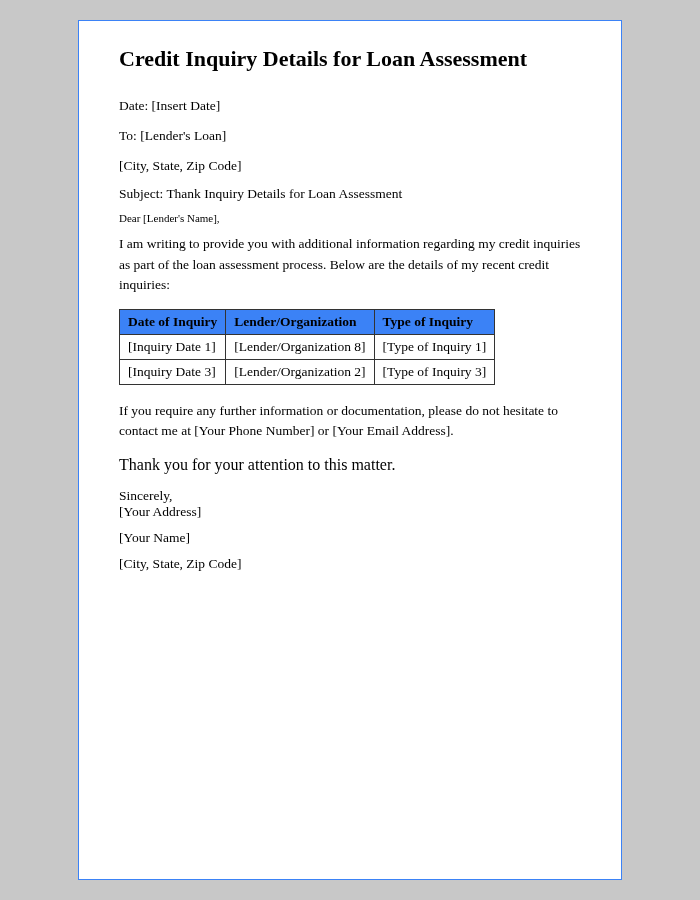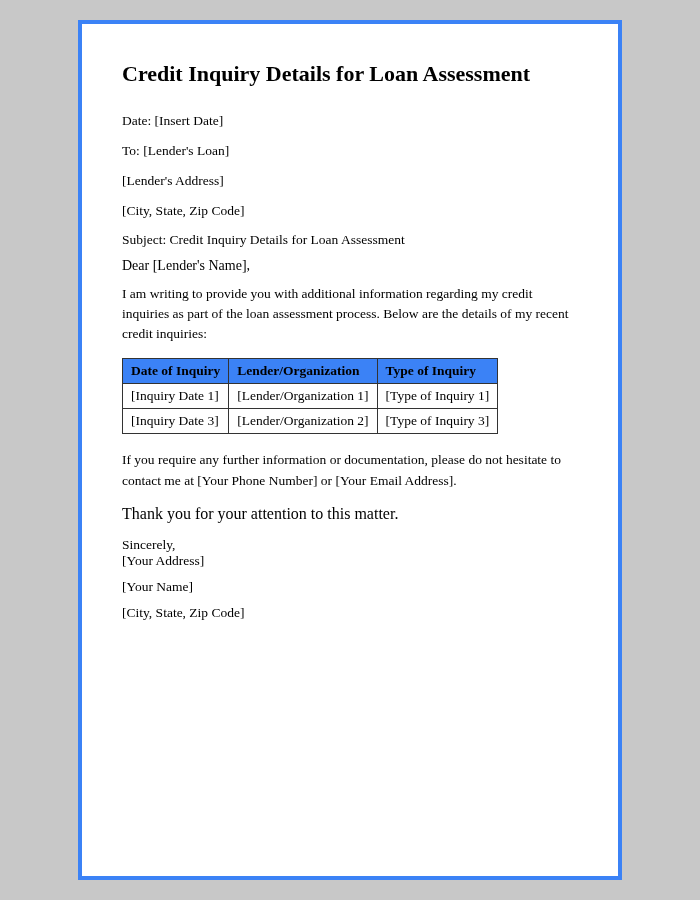"Credit Inquiry Details for Loan" .page { border: 4px solid #3b82f6 -> 1px solid #3b82f6; padding: 36px 40px 40px 40px -> 24px 40px 40px 40px }
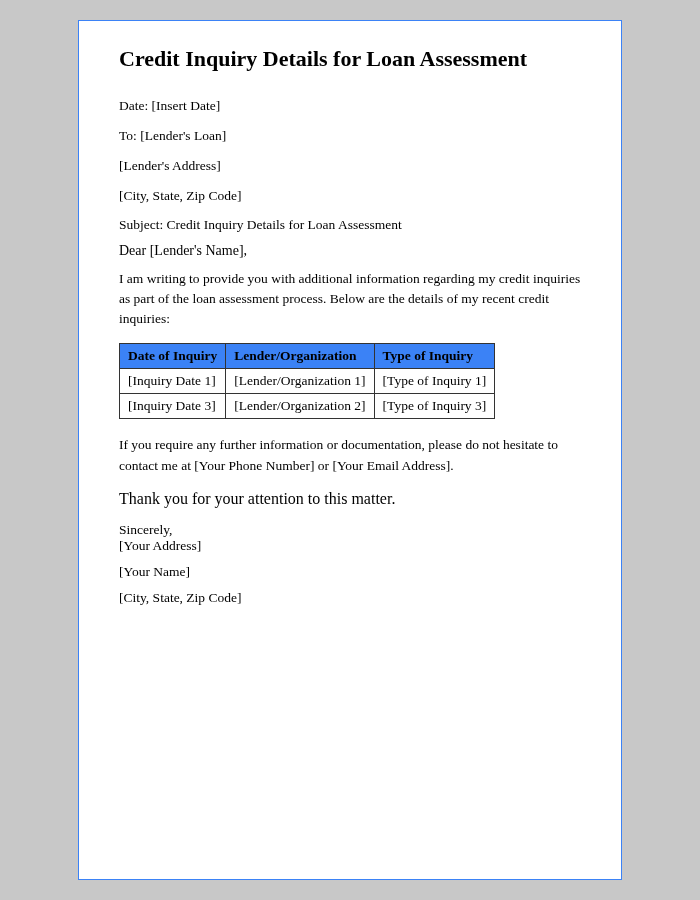"[Lender's Address]" p.field-line { html: <p>[Lender's Address]</p> -> none }
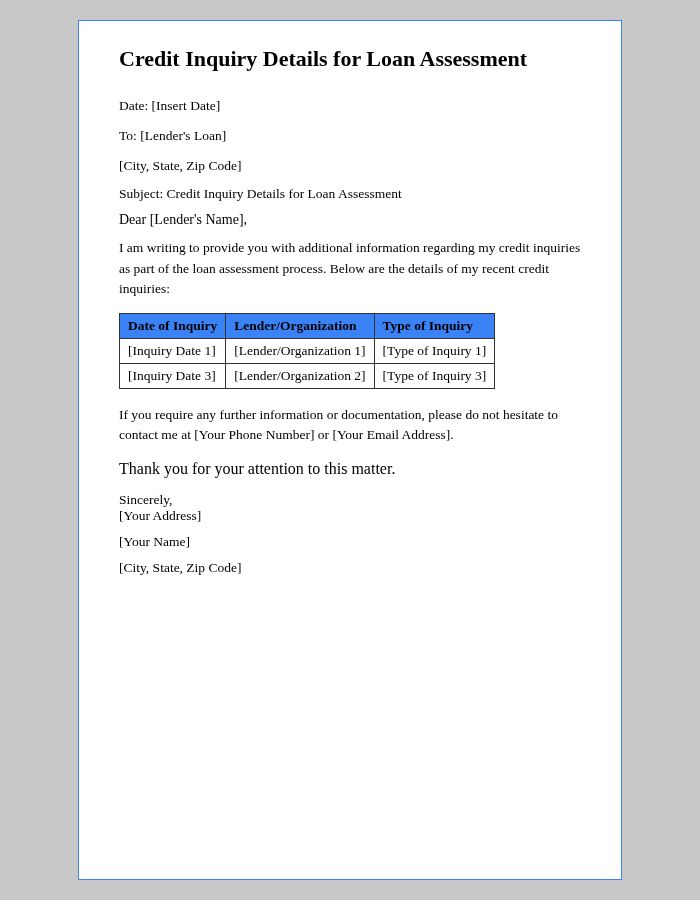"Subject: Credit Inquiry Details for" p.subject-line { text: Credit -> Thank }
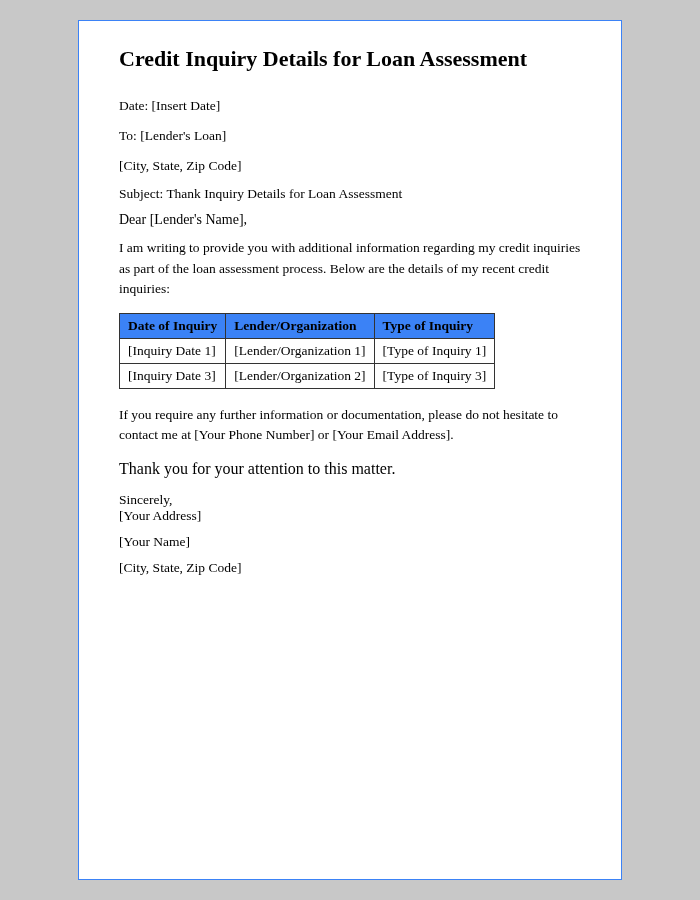"Dear [Lender's Name]," .dear-line { font-size: 14px -> 11px }
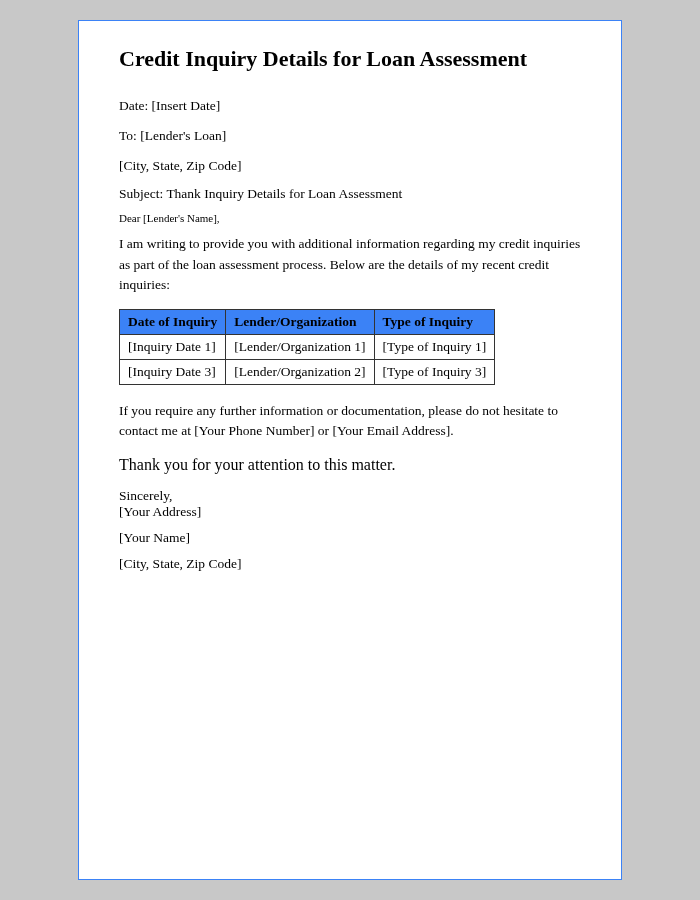"[Lender/Organization 1]" td { text: 1 -> 8 }
